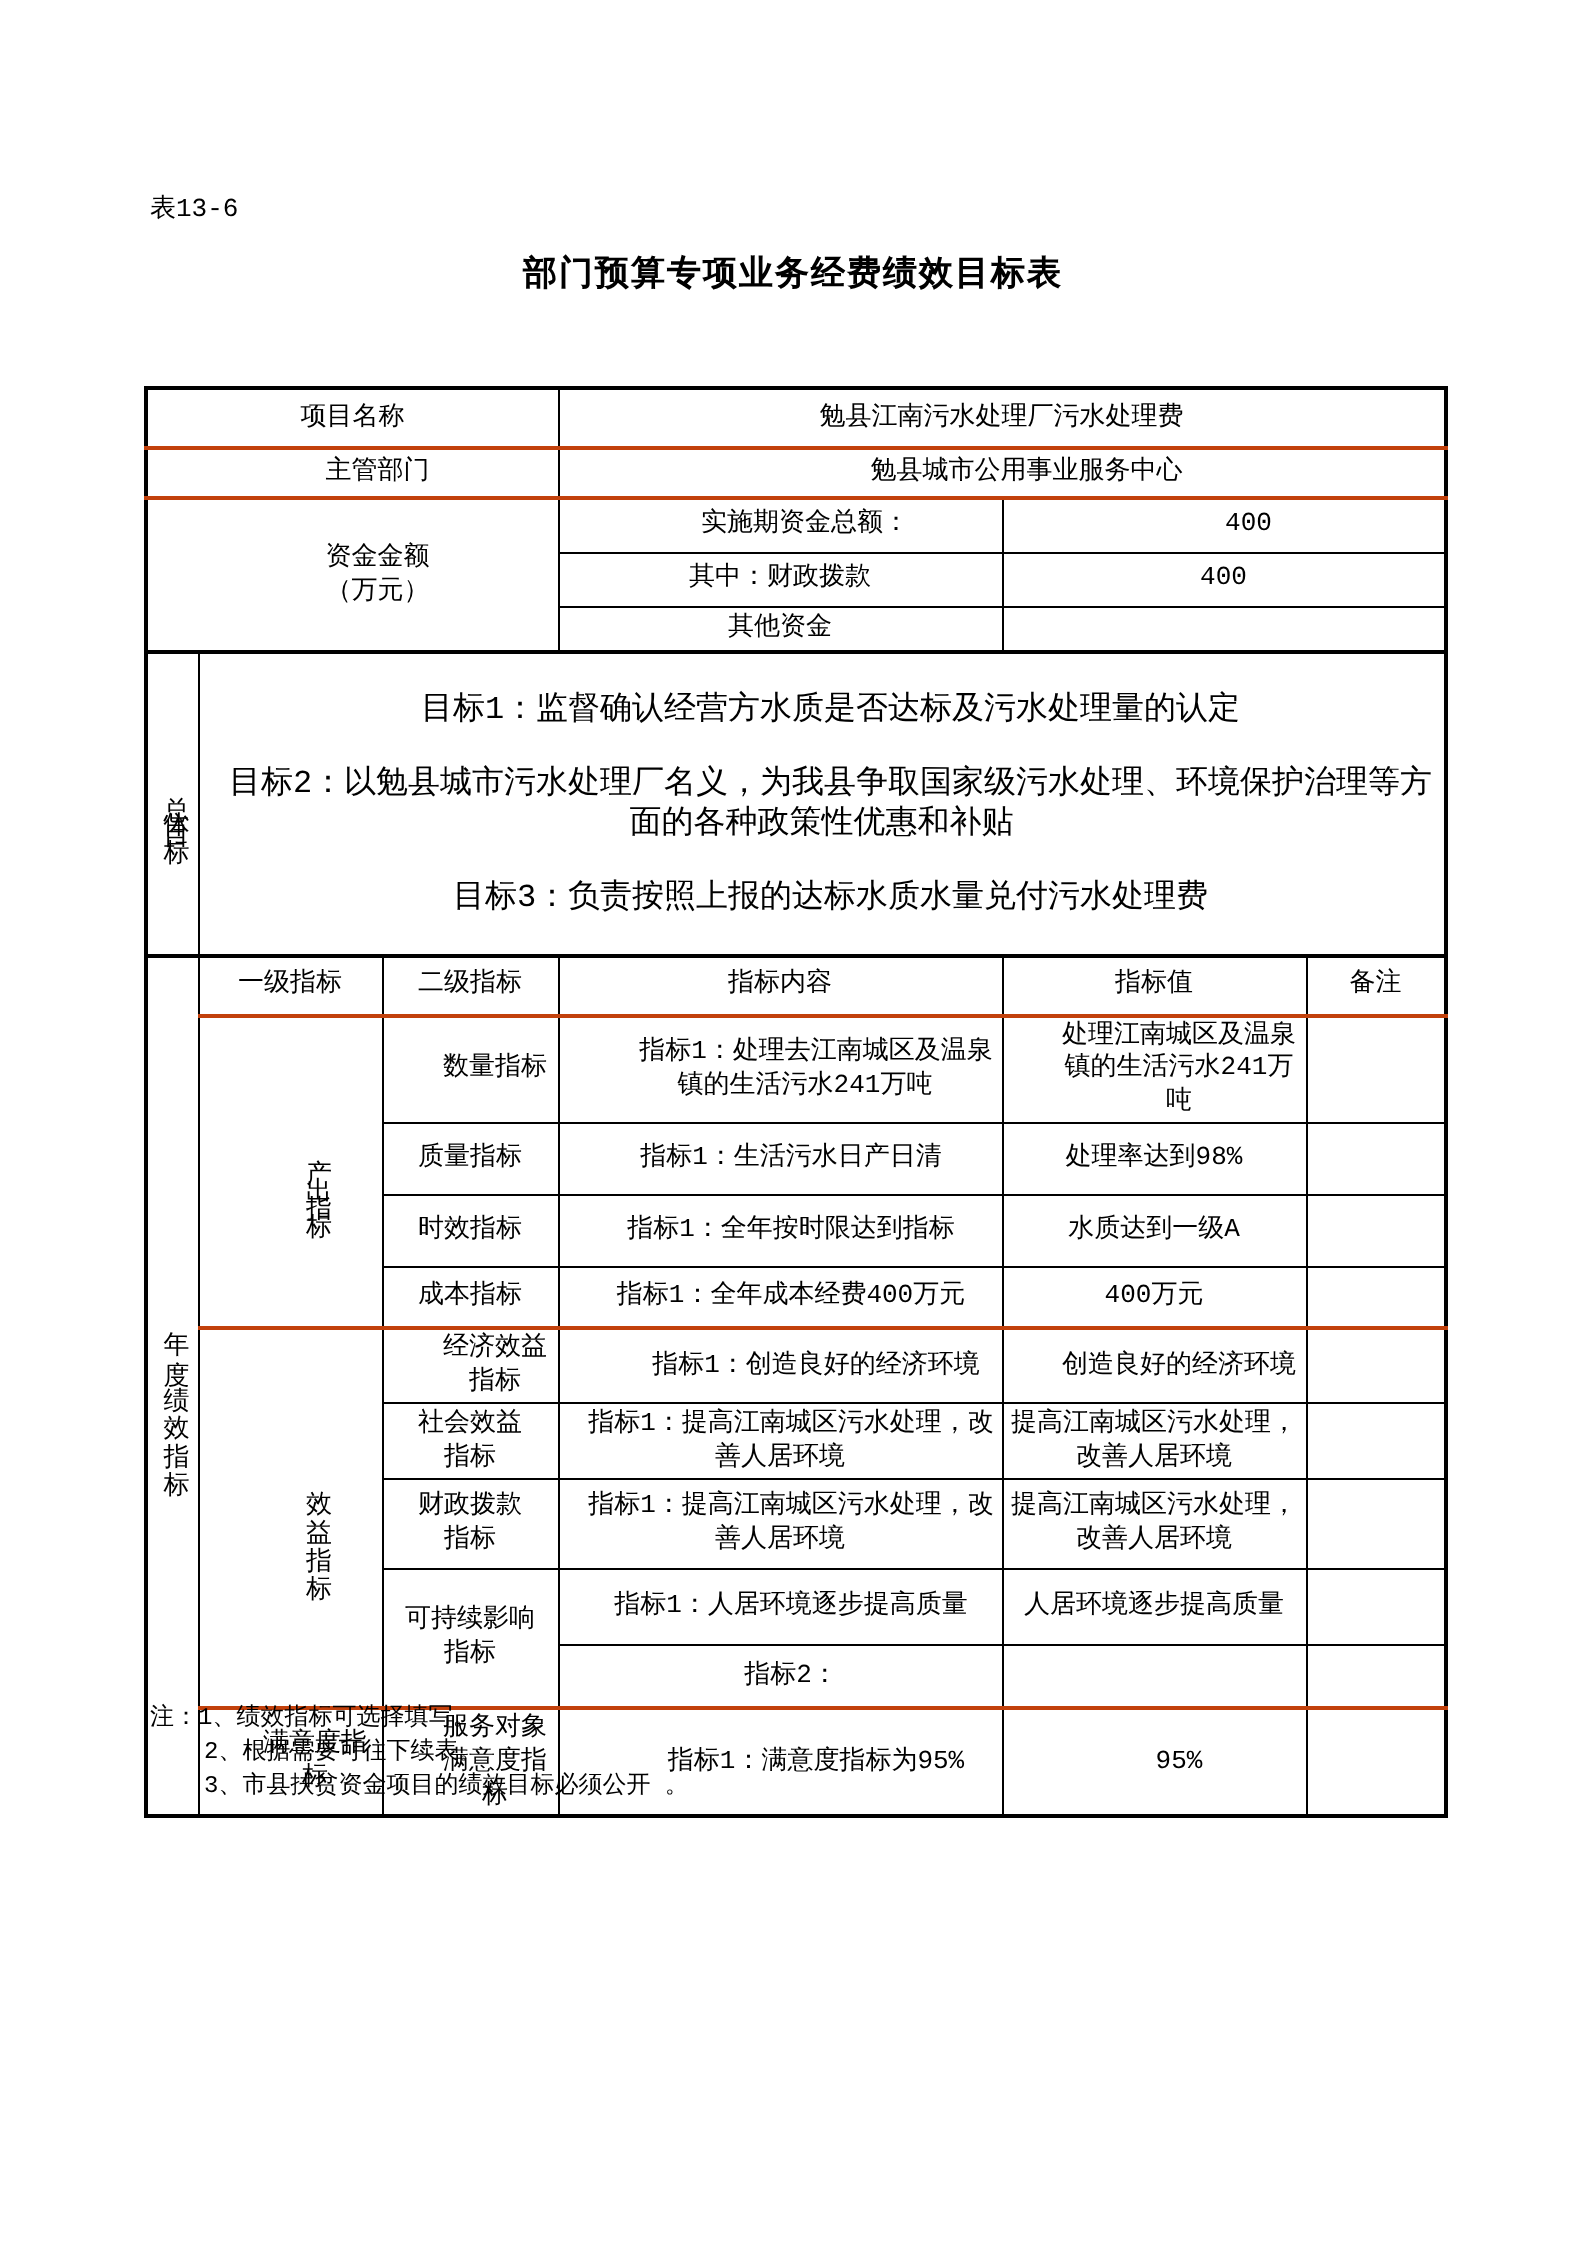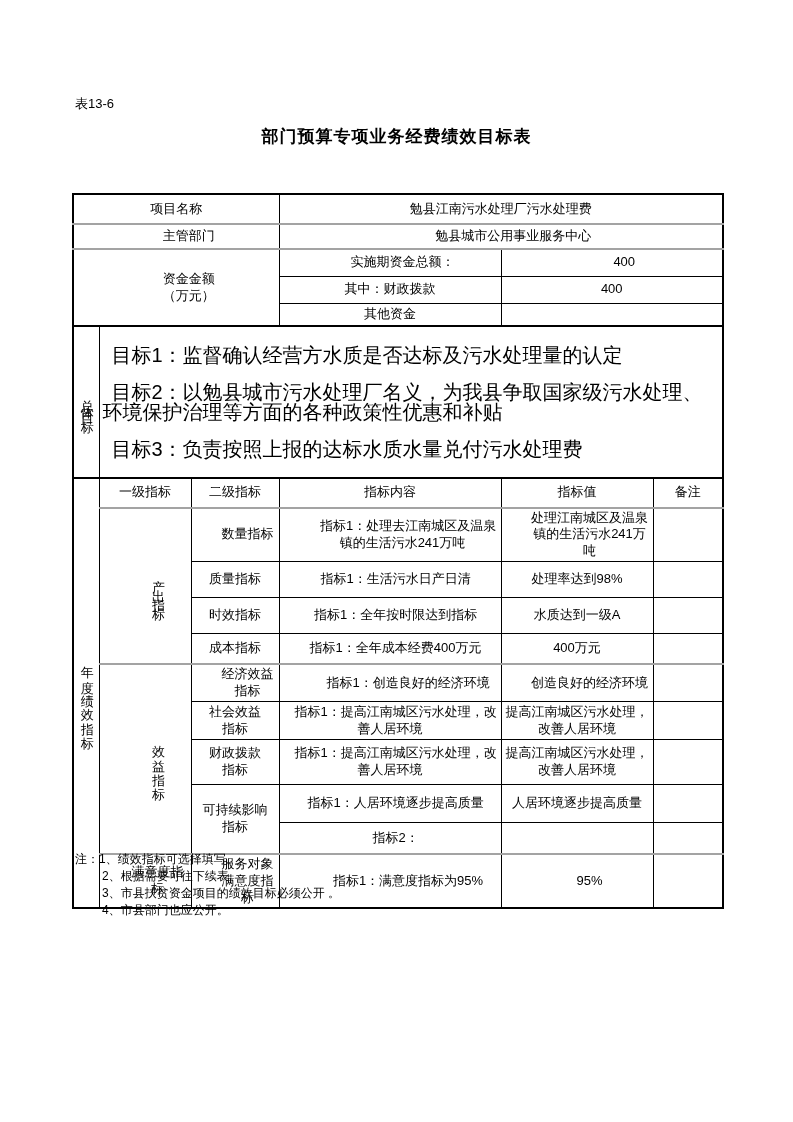"表13-6" .page { font-family: Liberation Sans, sans-serif -> Liberation Mono, monospace }
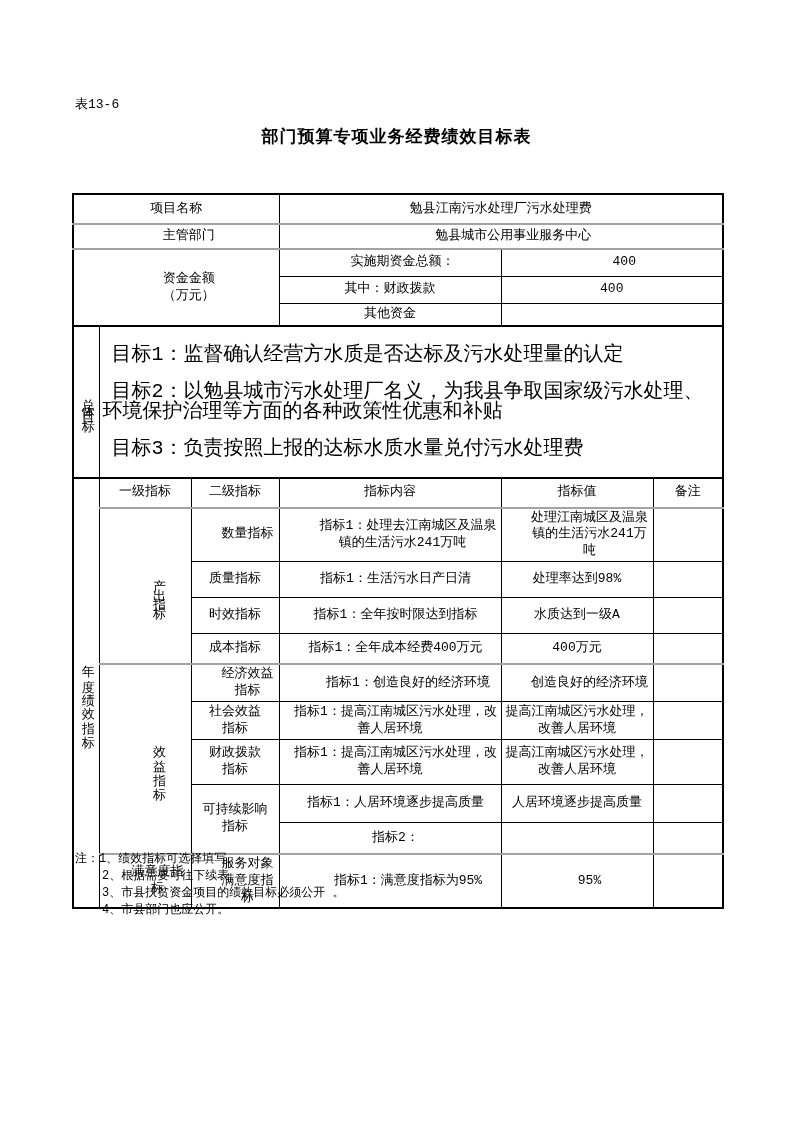"主管部门" tr.hrule > td { border-top: 2px solid #a3a3a3 -> 2px solid #c2410c }
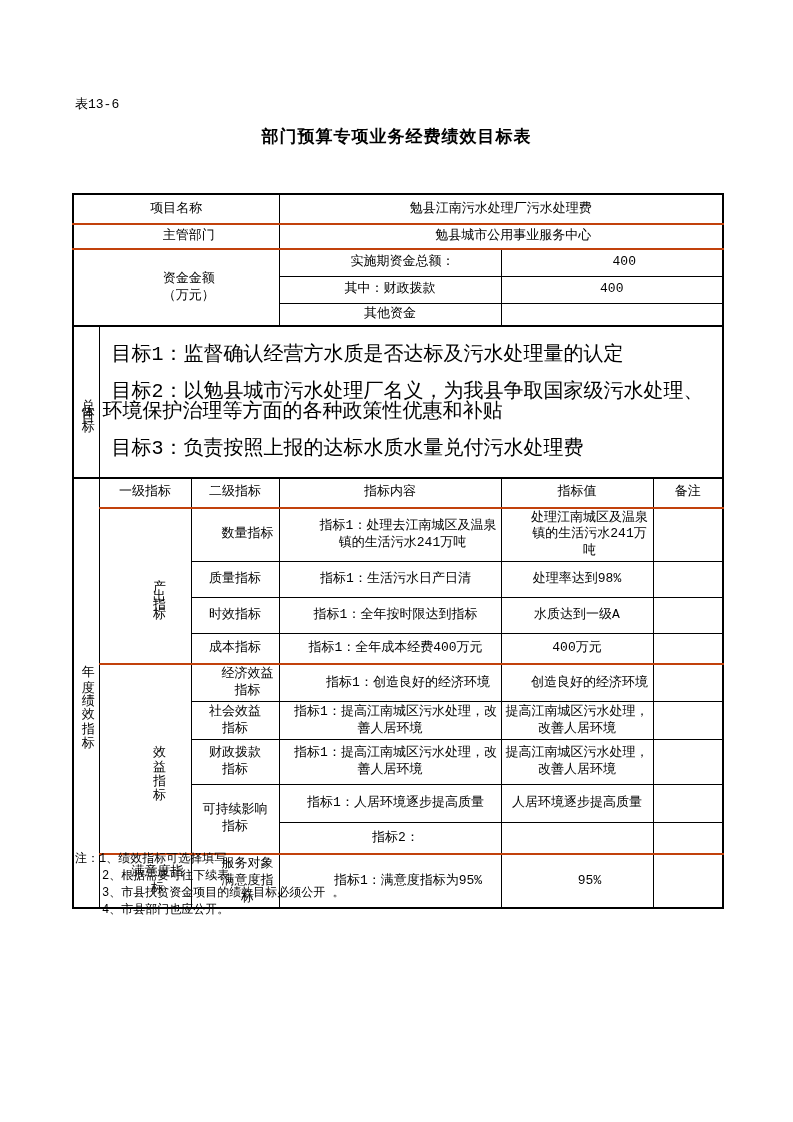"目标1：监督确认经营方水质是否达标及污水处理量的认定" td.goals p { font-size: 20px -> 16px; text-align: left -> center }
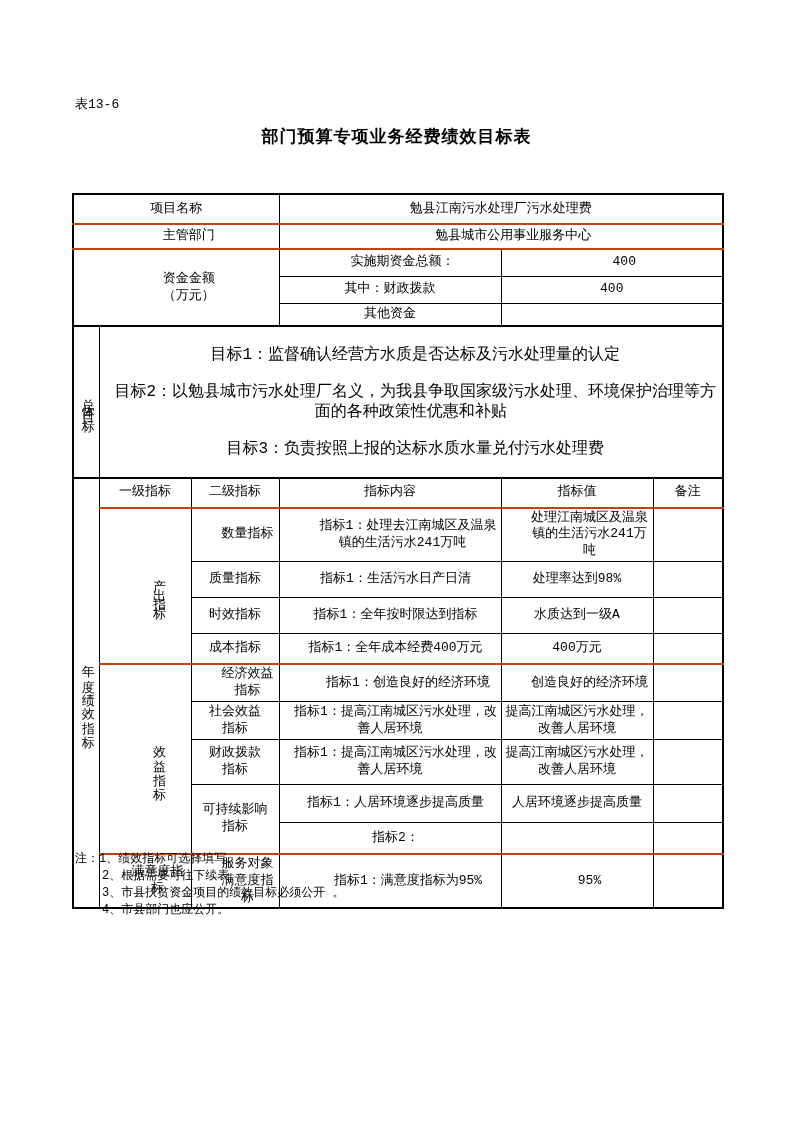"4、市县部门也应公开。" p.sub { html: <p>4、市县部门也应公开。</p> -> none }
